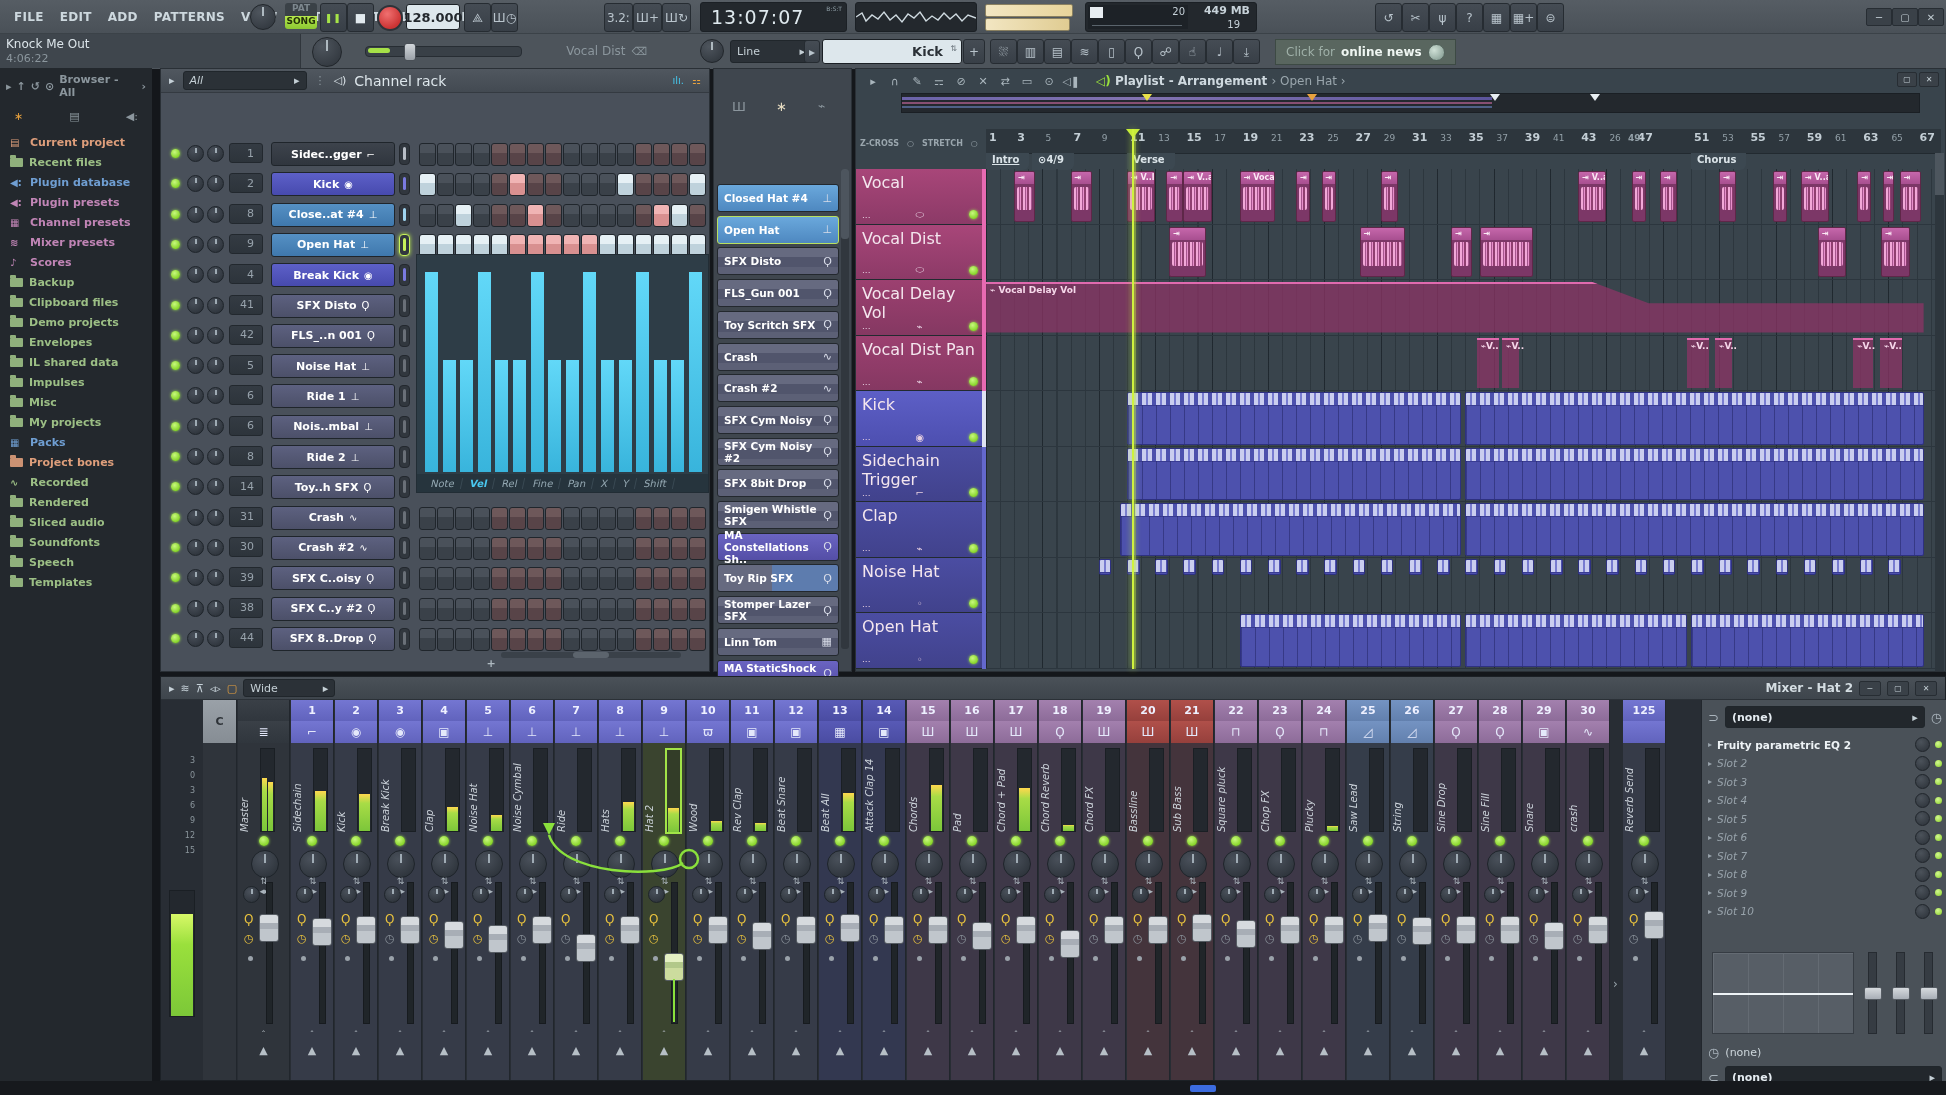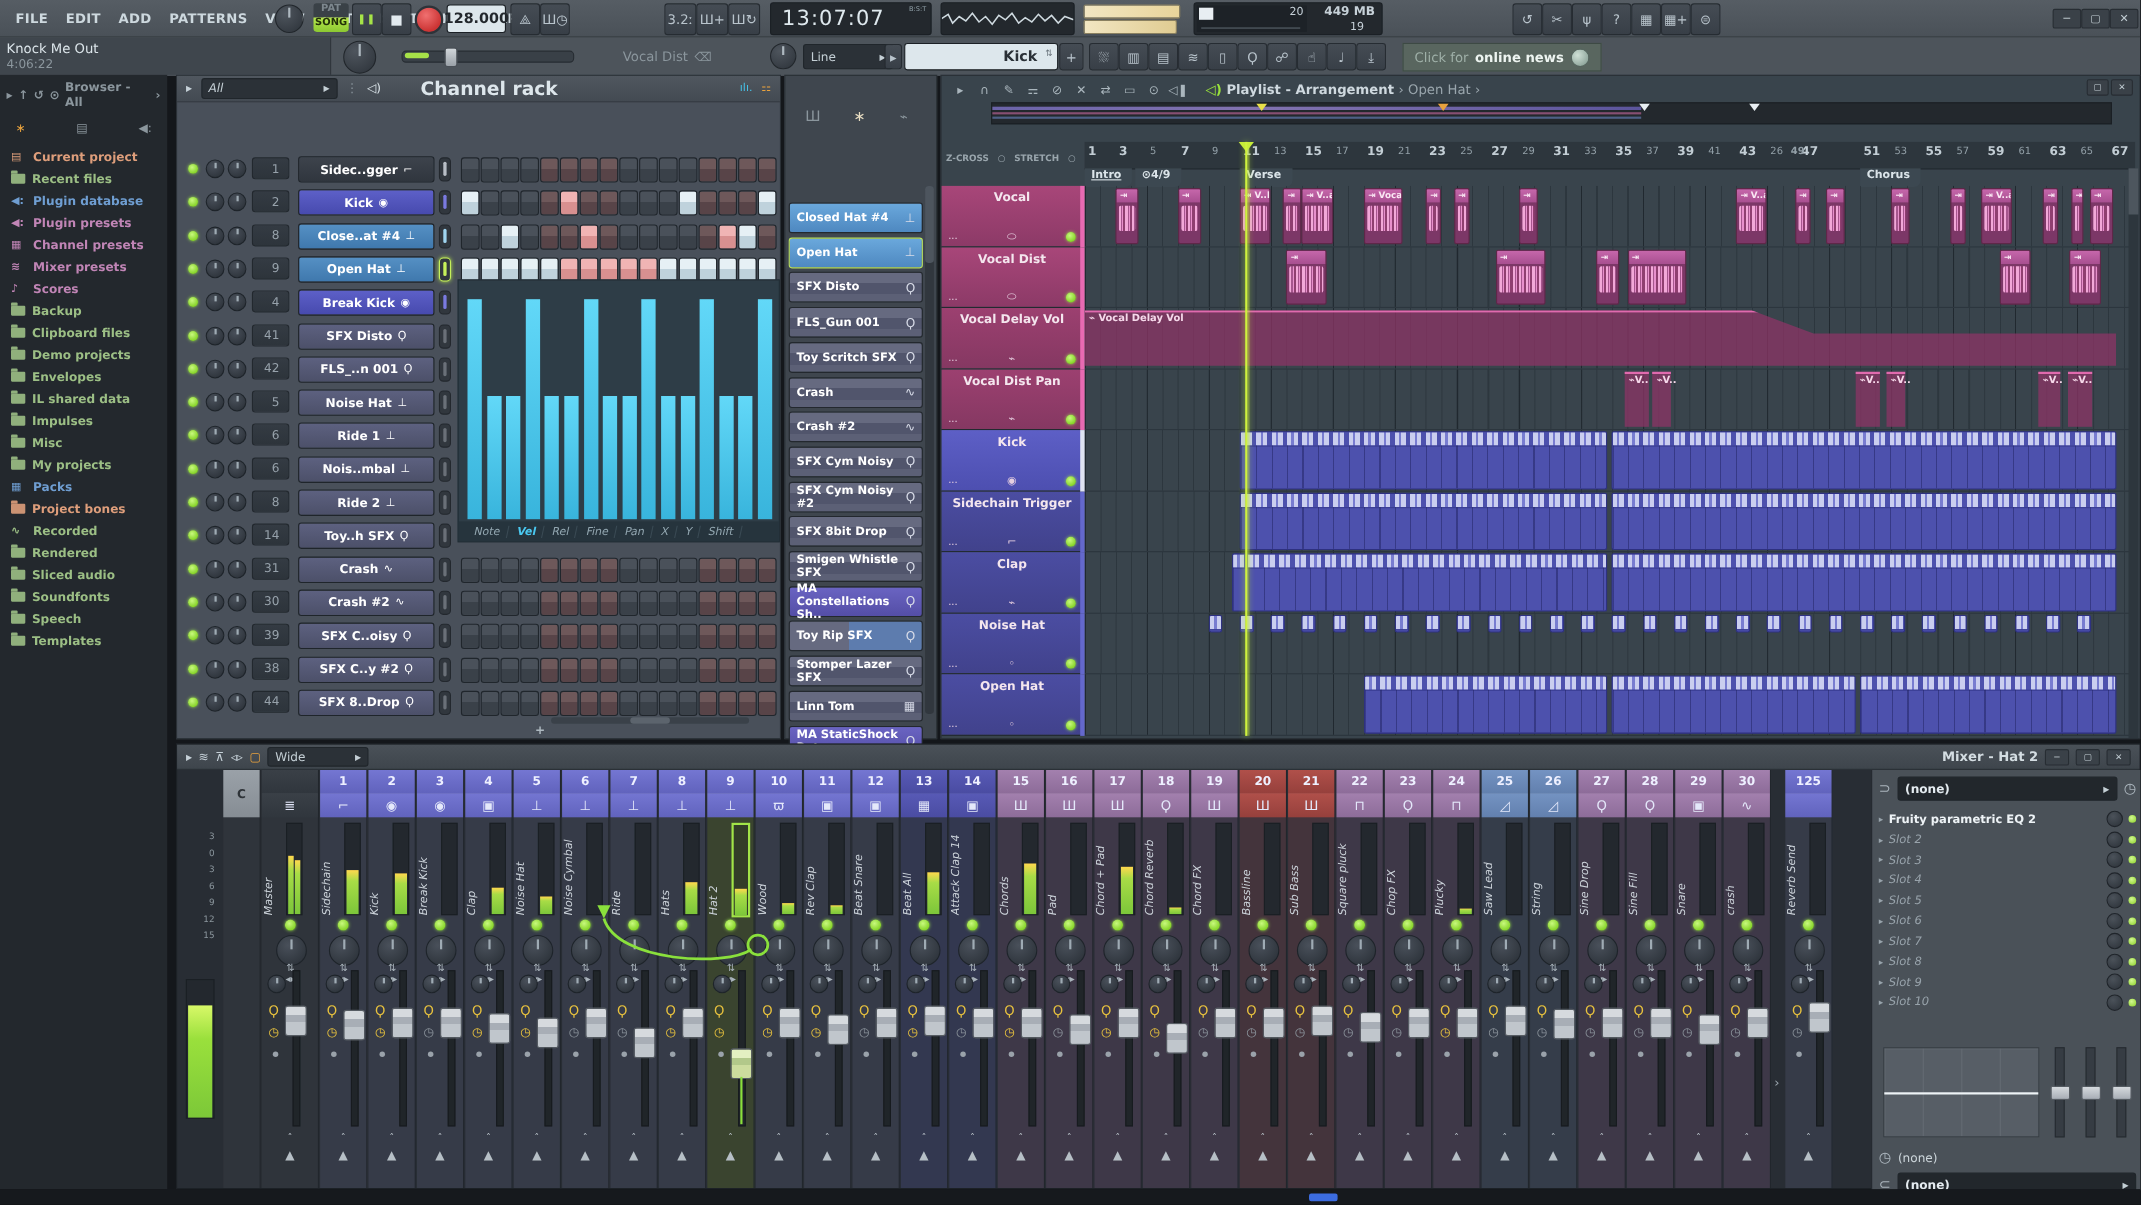"Channel rack" .rack-title { font-size: 17px -> 14px; font-weight: bold -> normal; margin-left: 28px -> none }
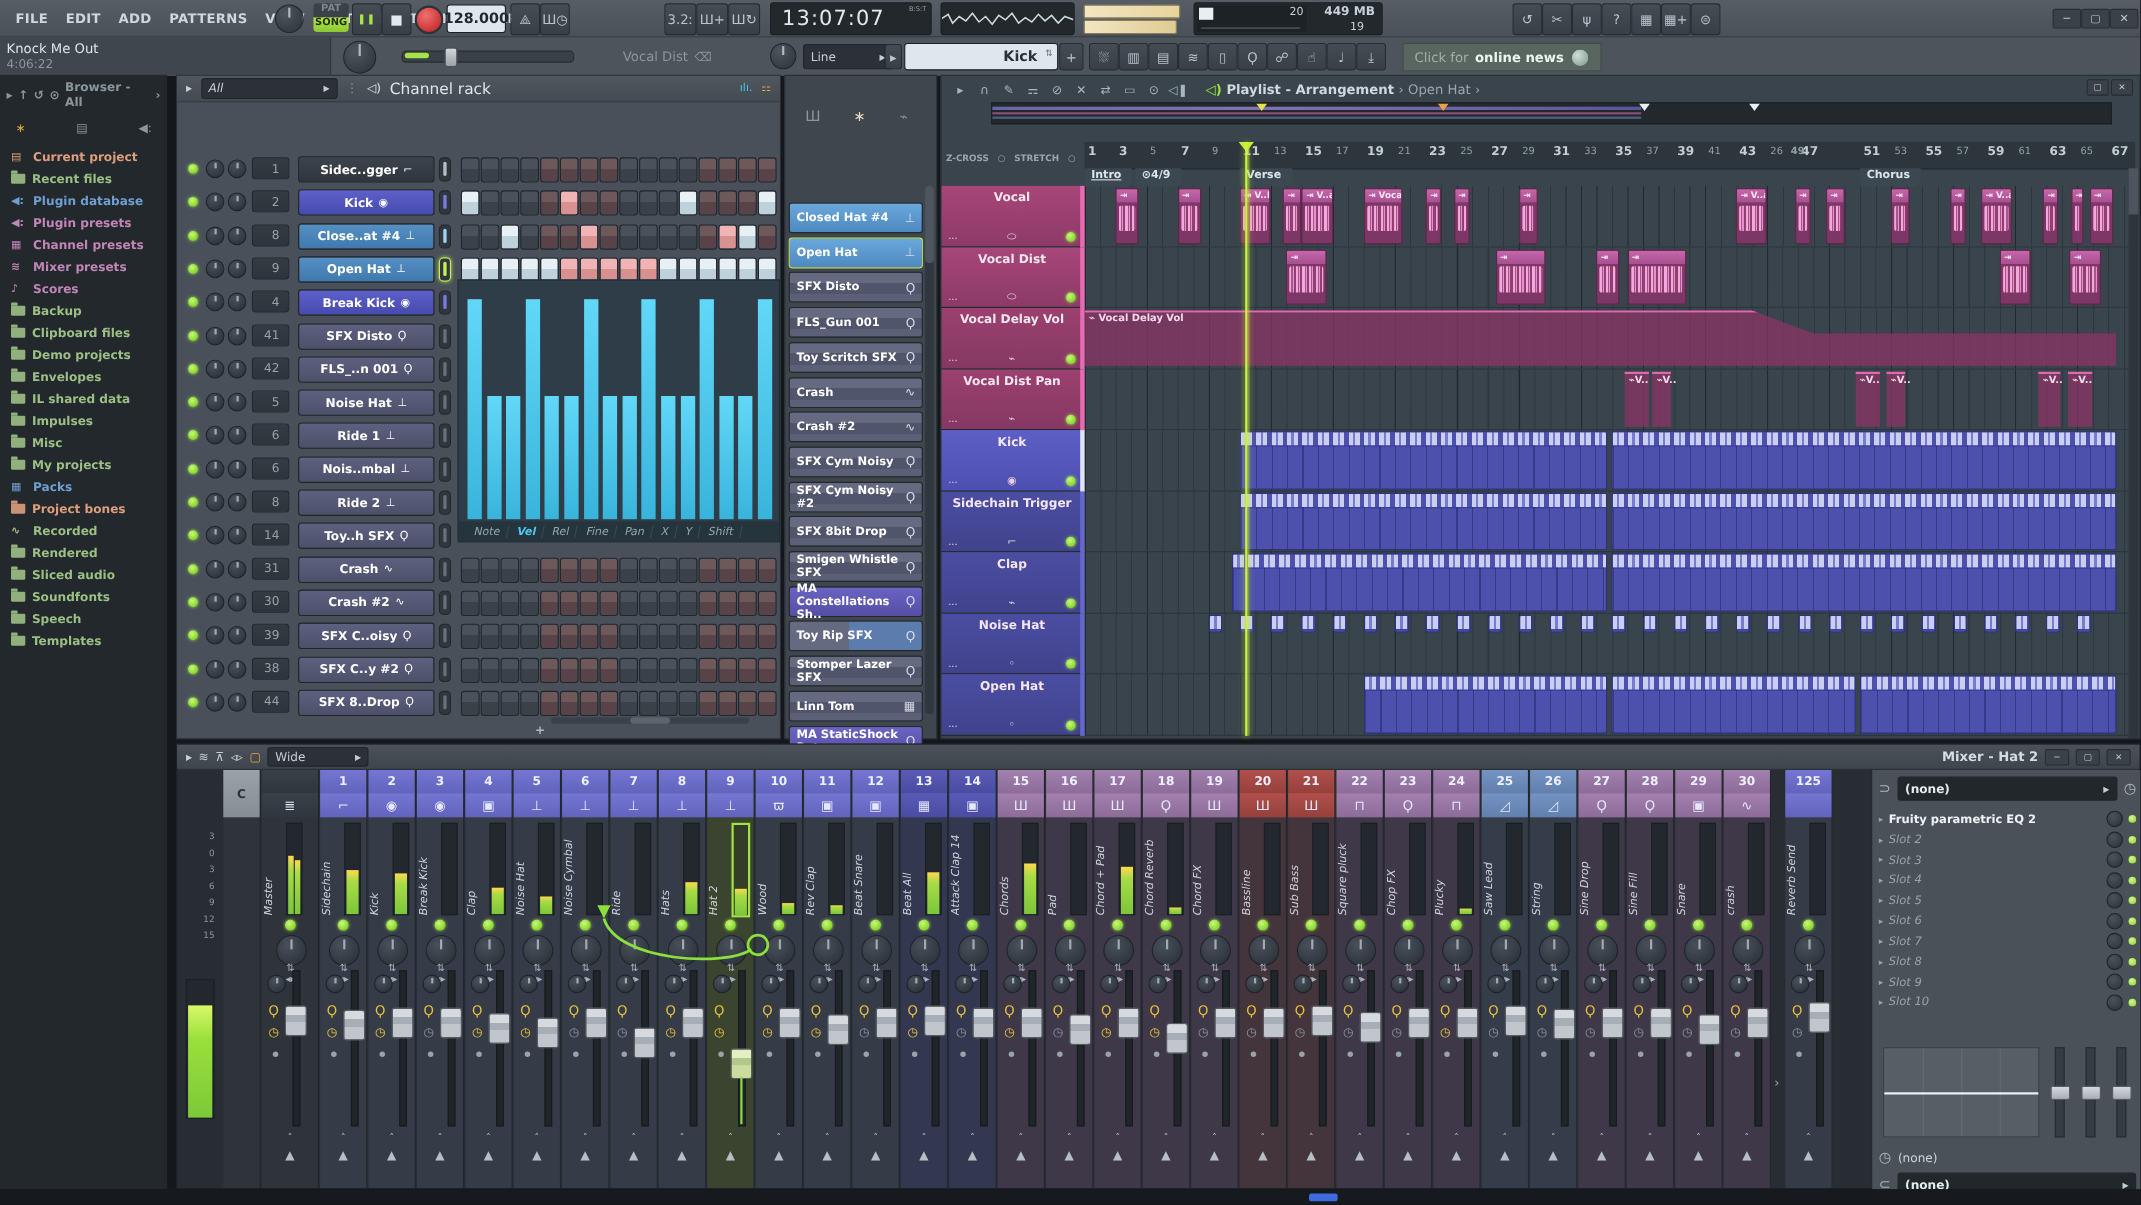"Vocal" .hdr .tname { font-size: 11px -> 16px; font-weight: bold -> normal; text-align: center -> none }
